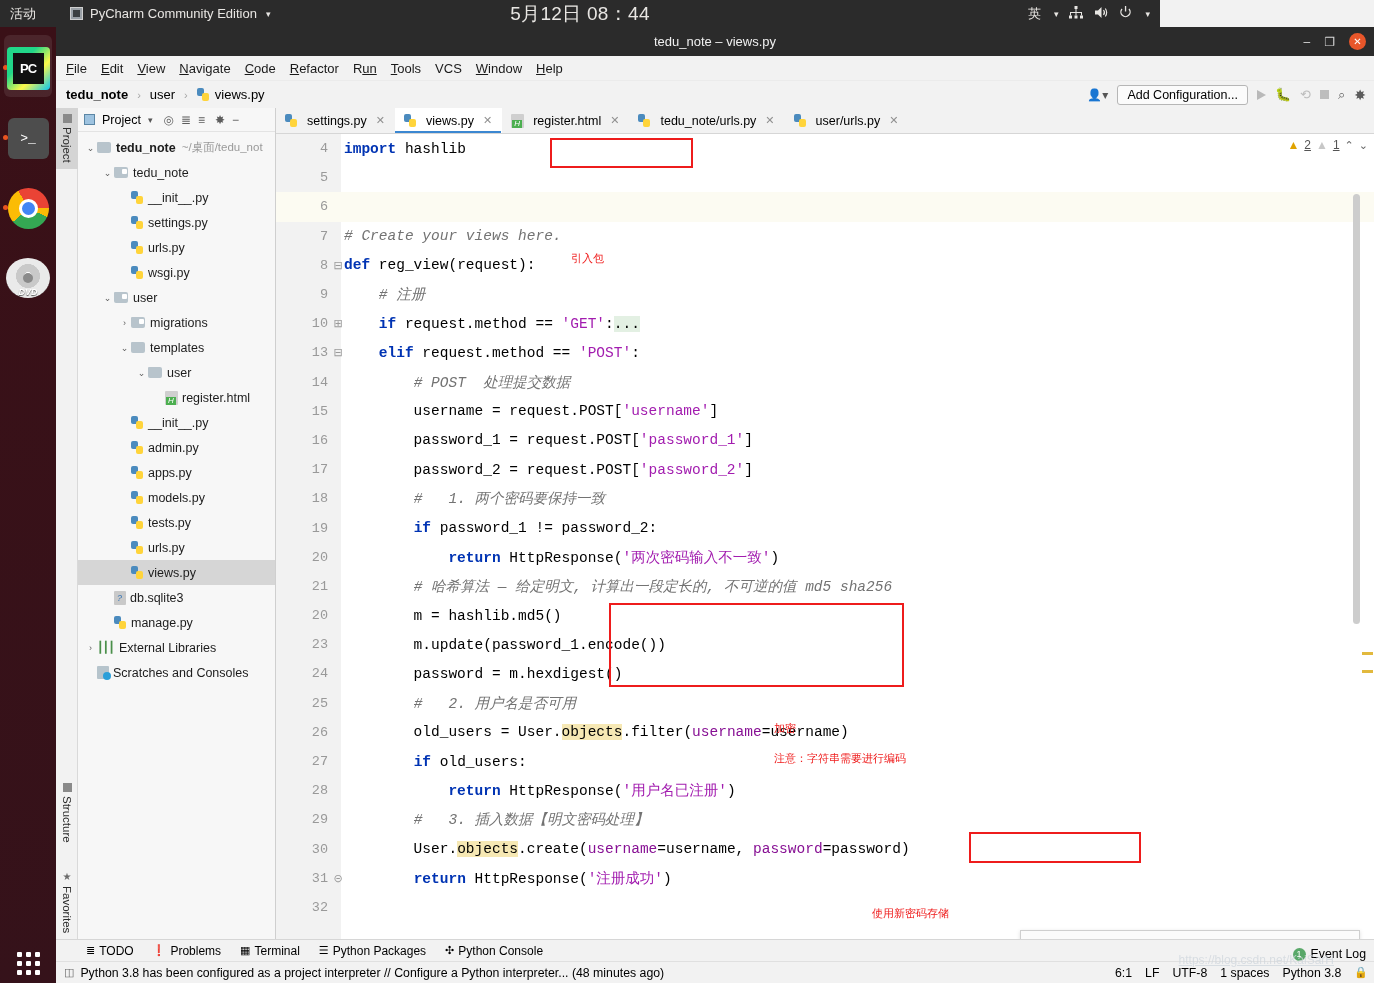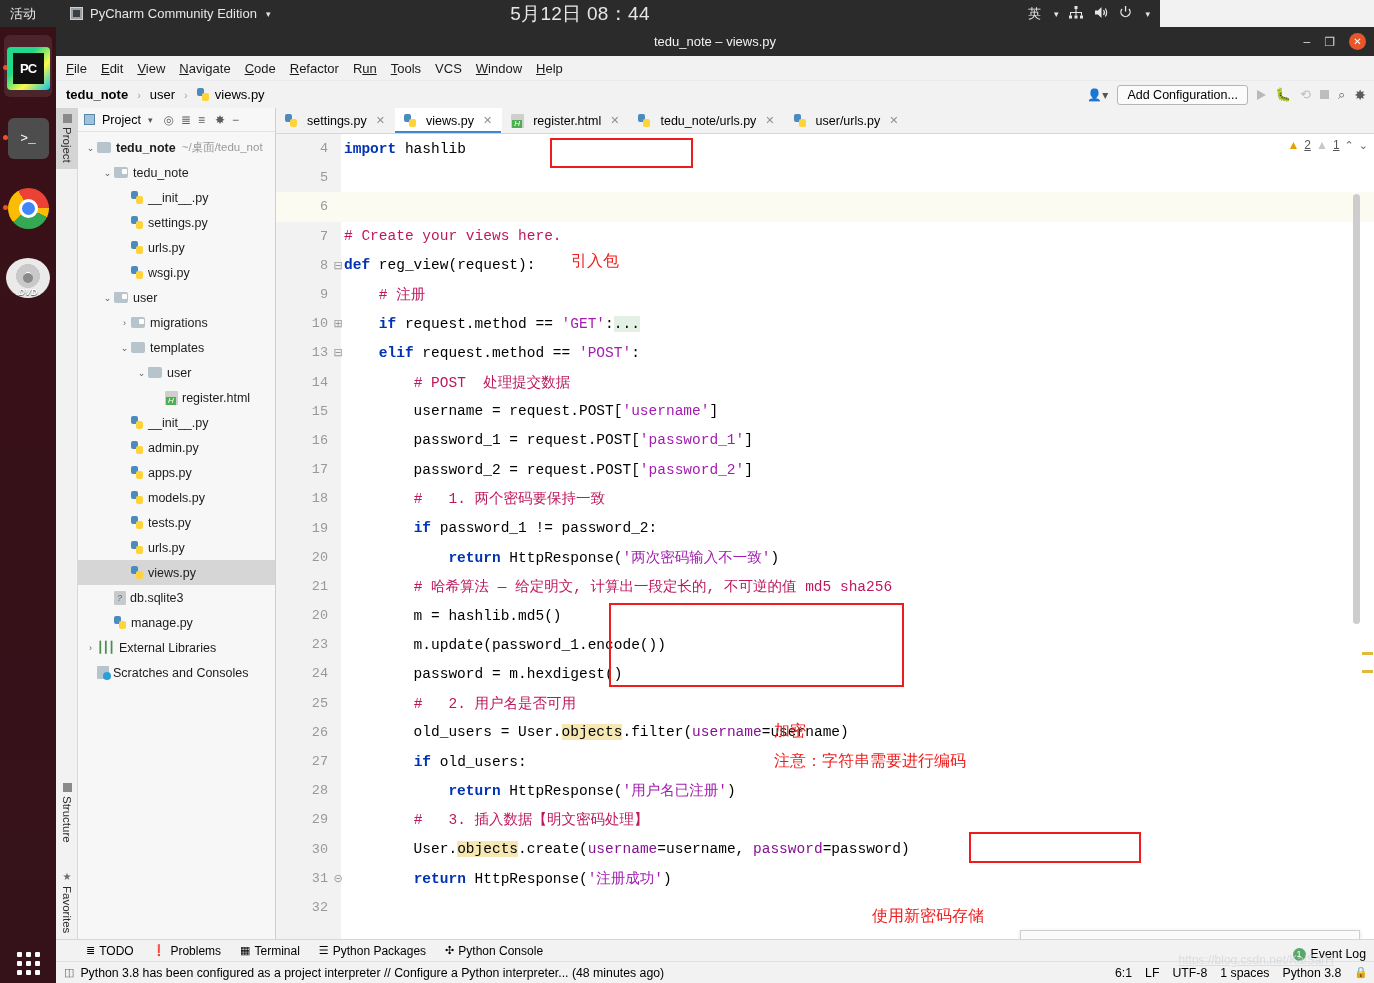"# Create your views here." .cmt { color: #be185d -> #737373; font-style: none -> italic }
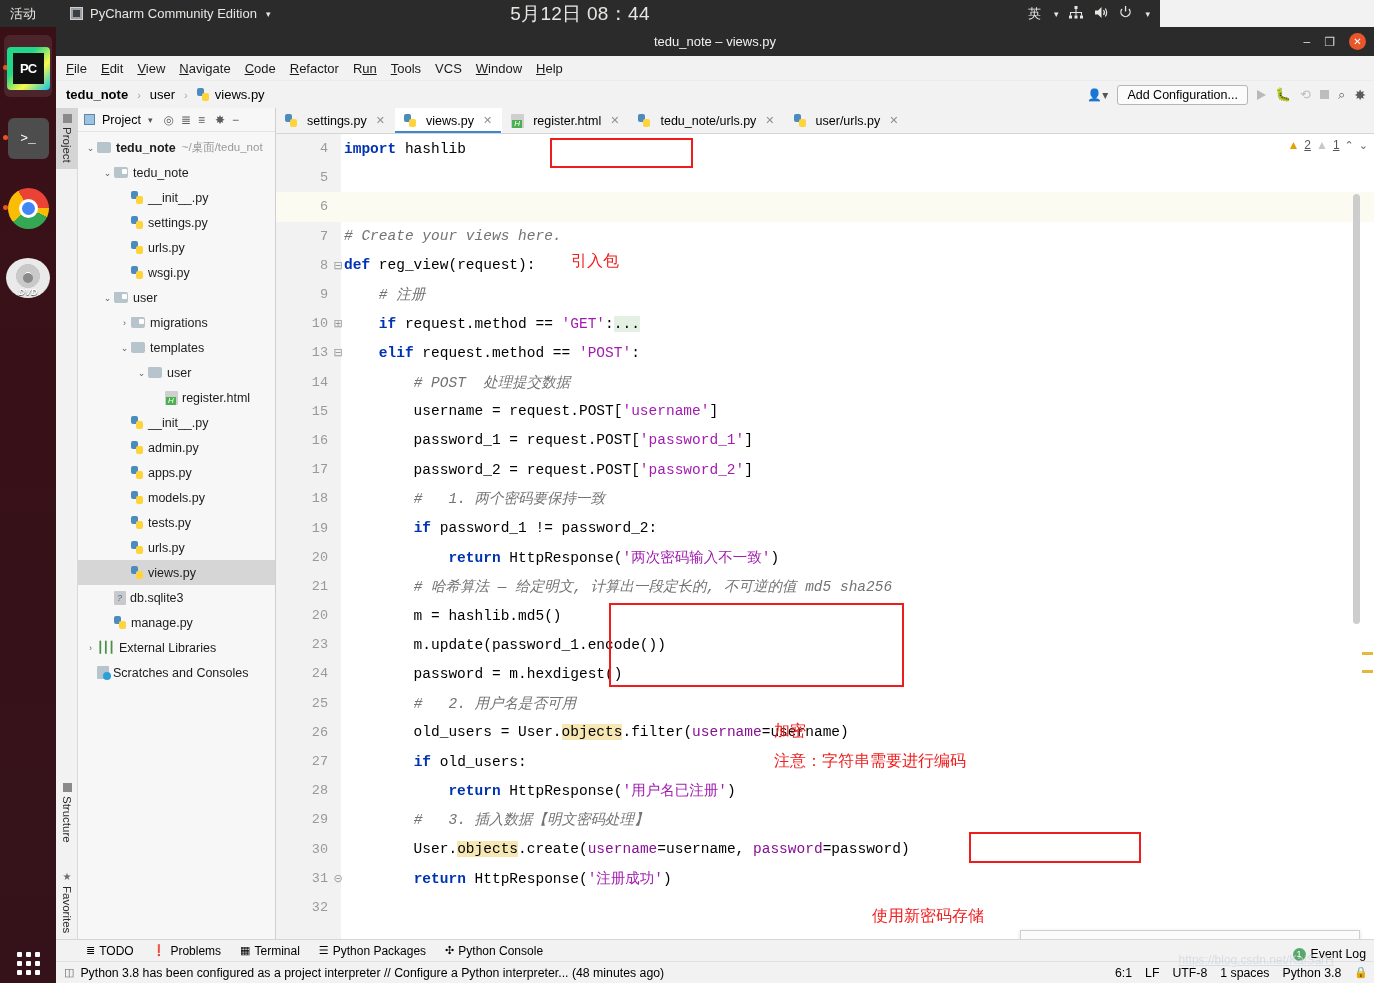"引入包" .annot { font-size: 16px -> 11px }
